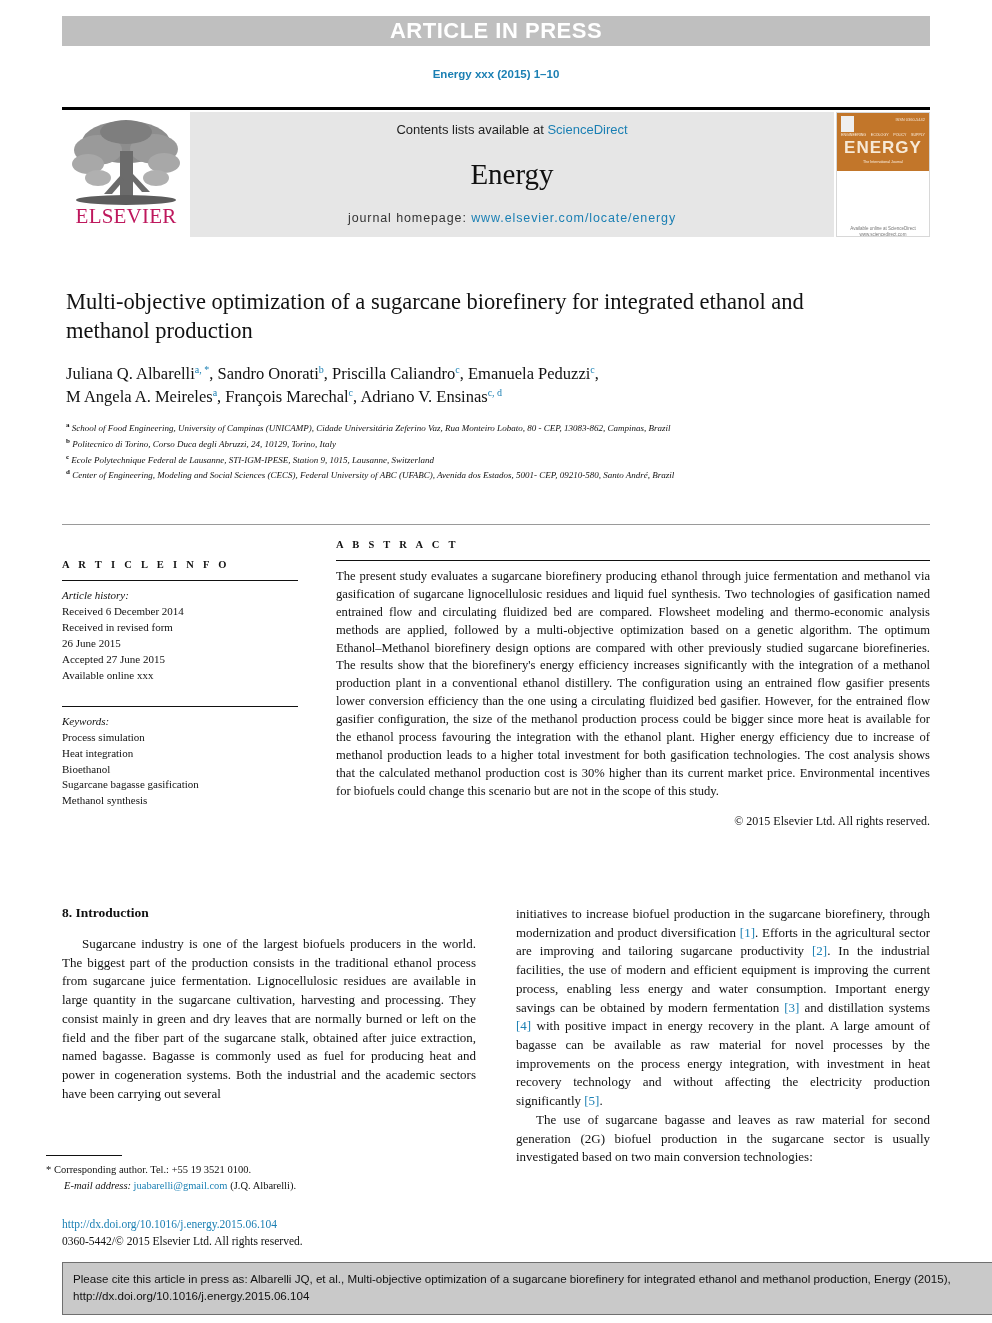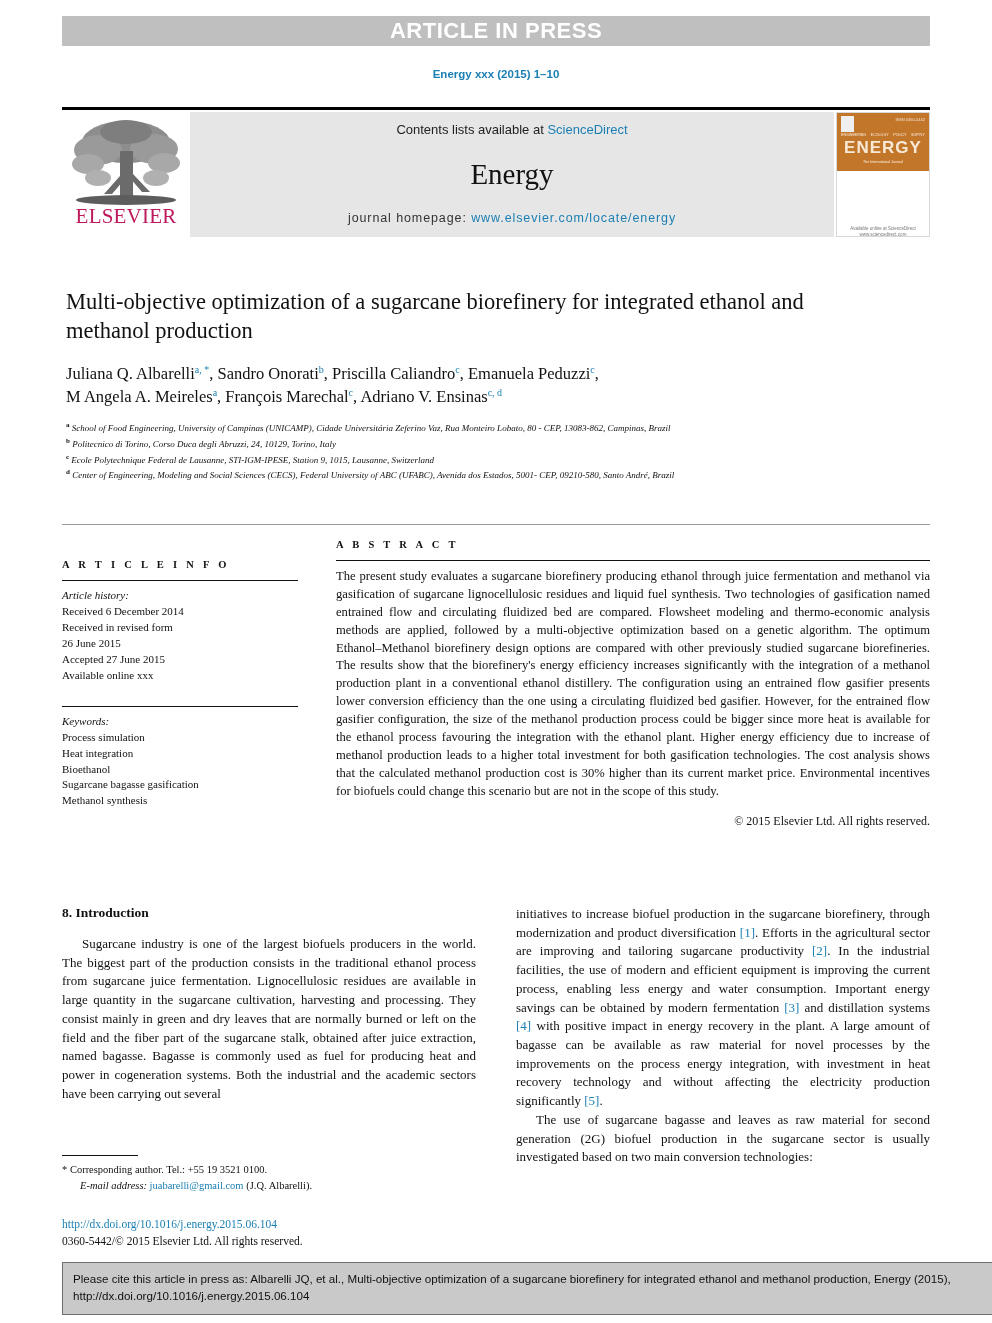"* Corresponding author. Tel.: +55" .footnote { left: 62px -> 46px }
